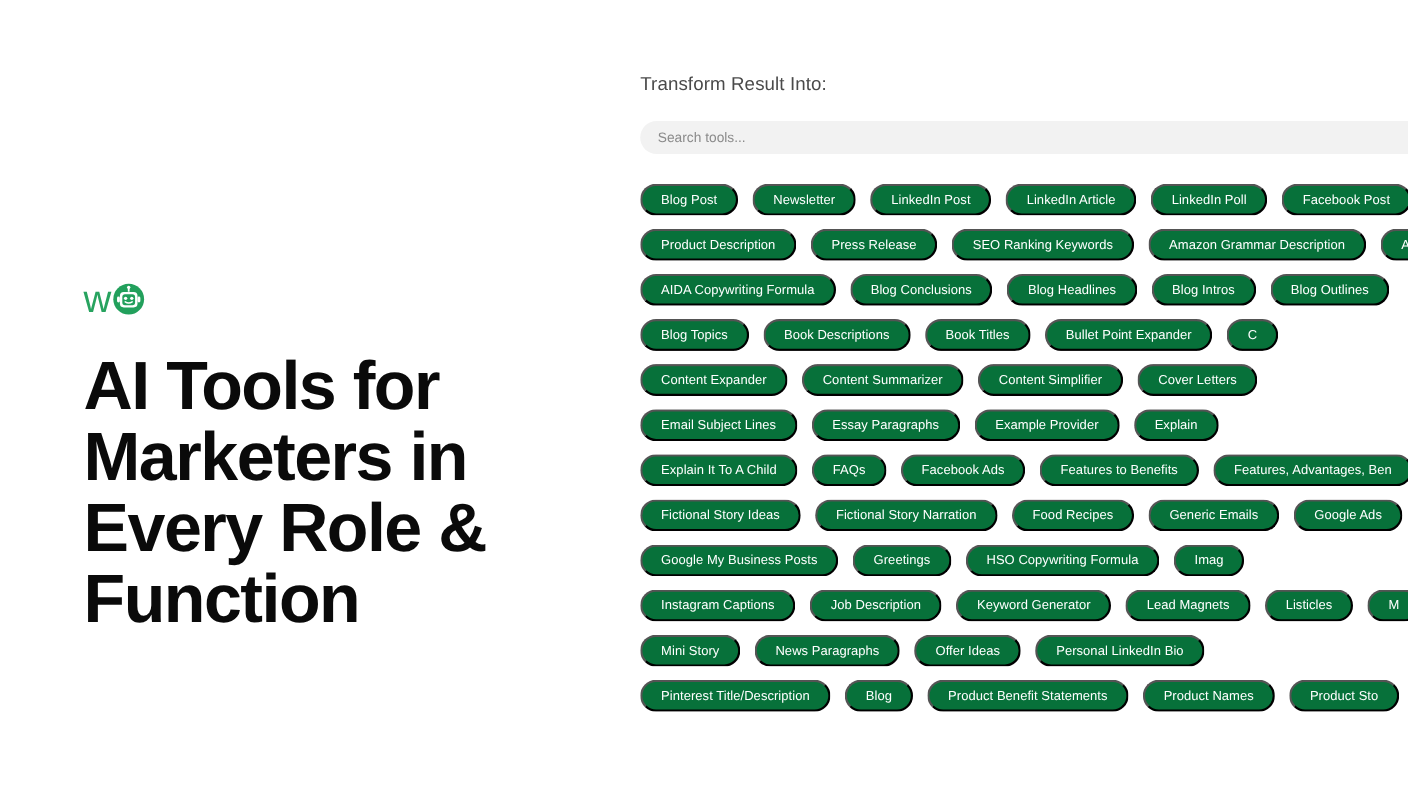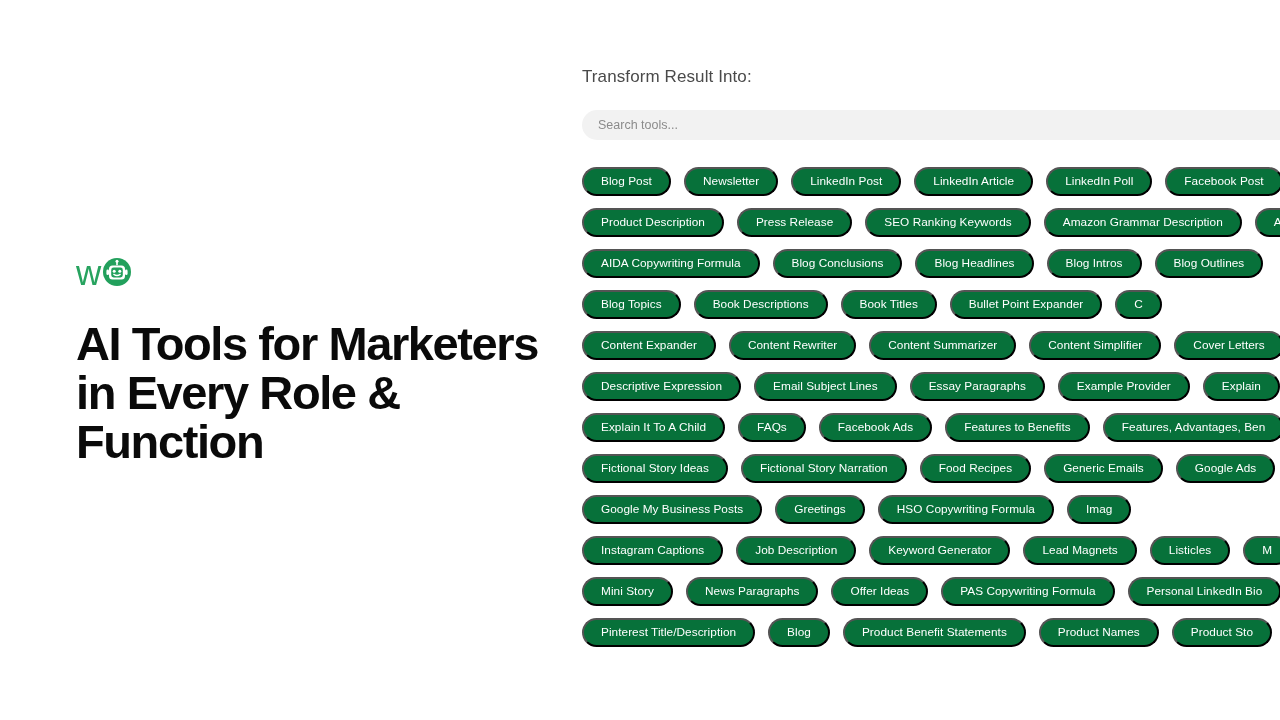"AI Tools for Marketers in" .hero-title { font-size: 47px -> 62px }
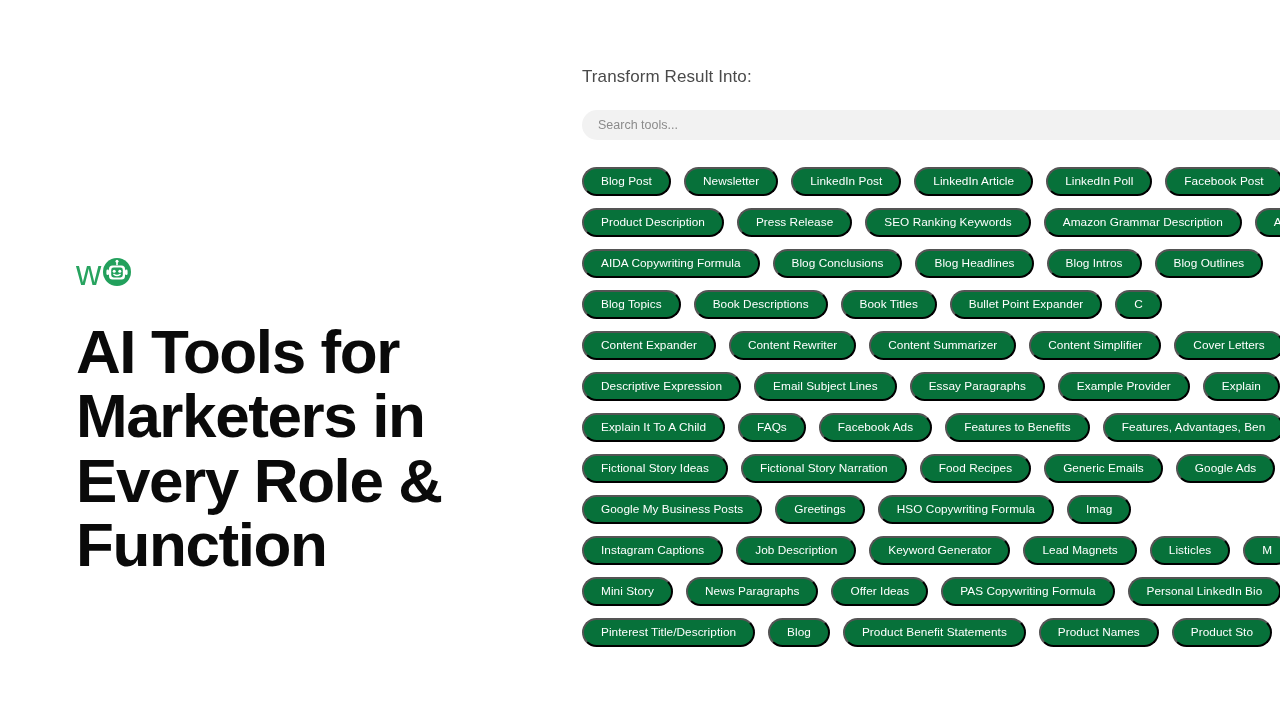"Content Rewriter" button.tag { html: <button>Content Rewriter</button> -> none }
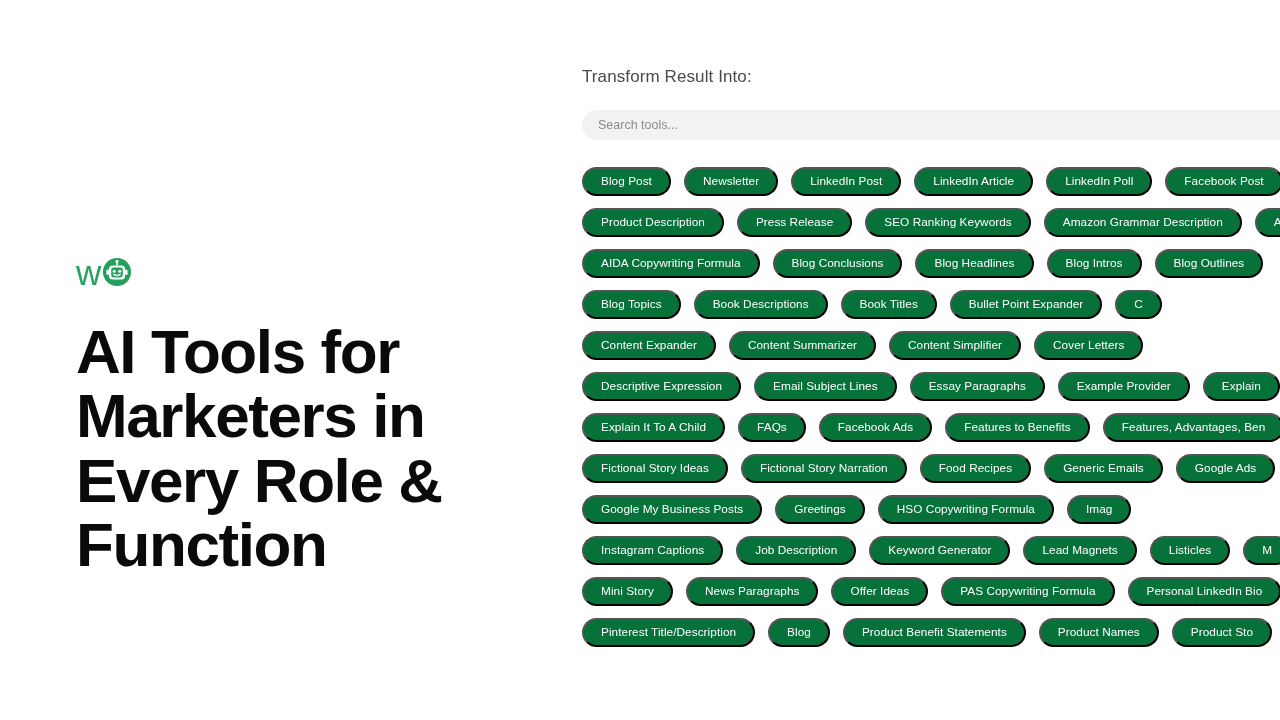"Descriptive Expression" button.tag { html: <button>Descriptive Expression</button> -> none }
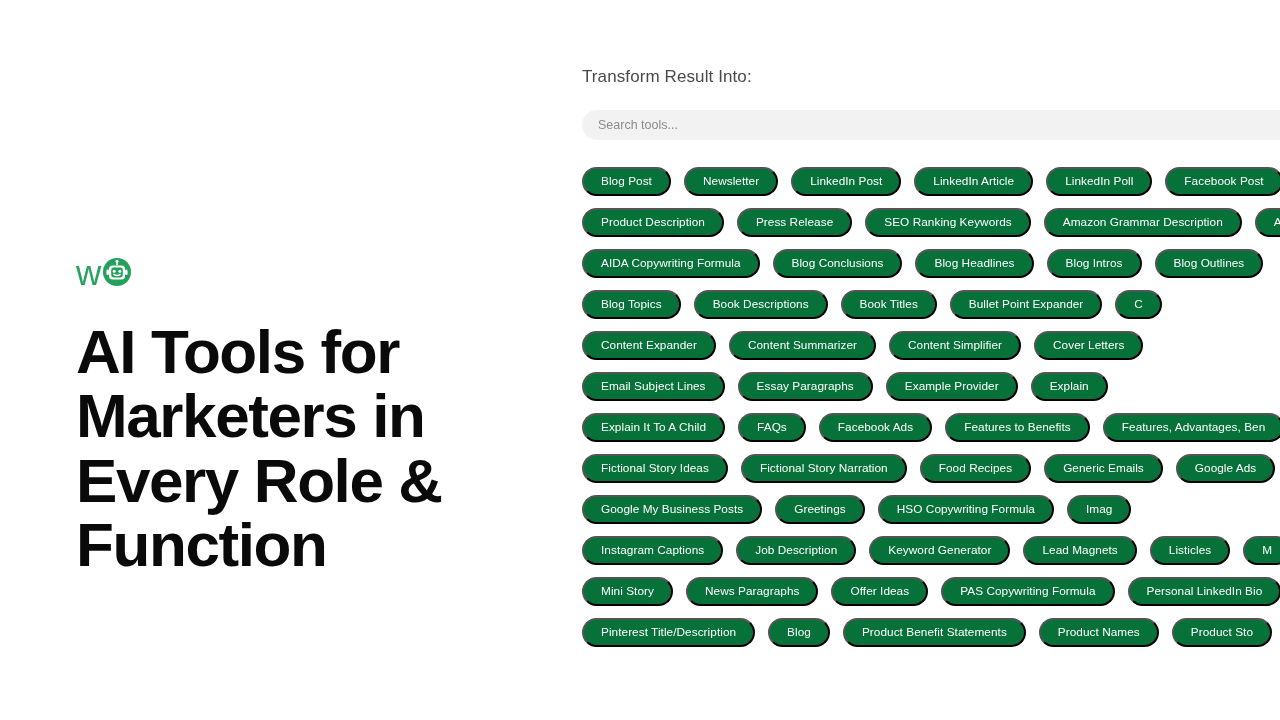"PAS Copywriting Formula" button.tag { html: <button>PAS Copywriting Formula</button> -> none }
